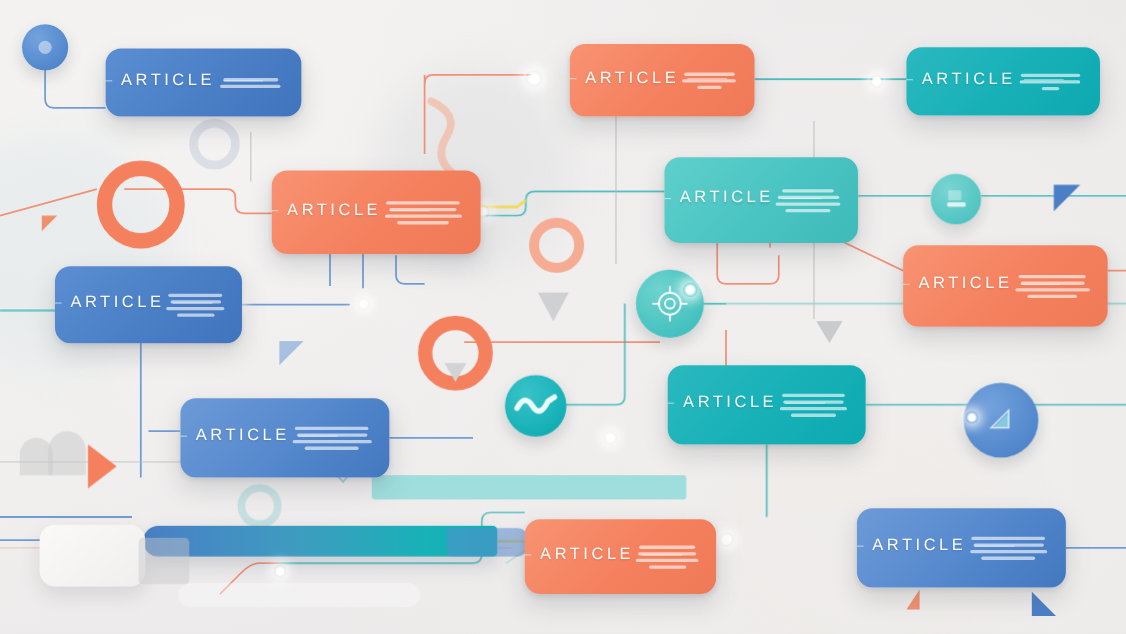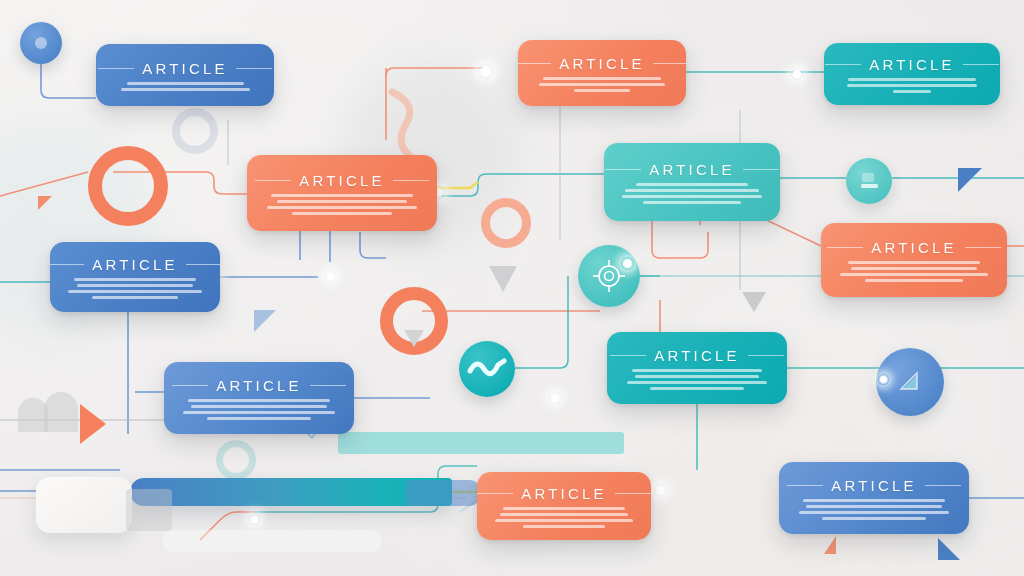"ARTICLE" .card { flex-direction: column -> row }
